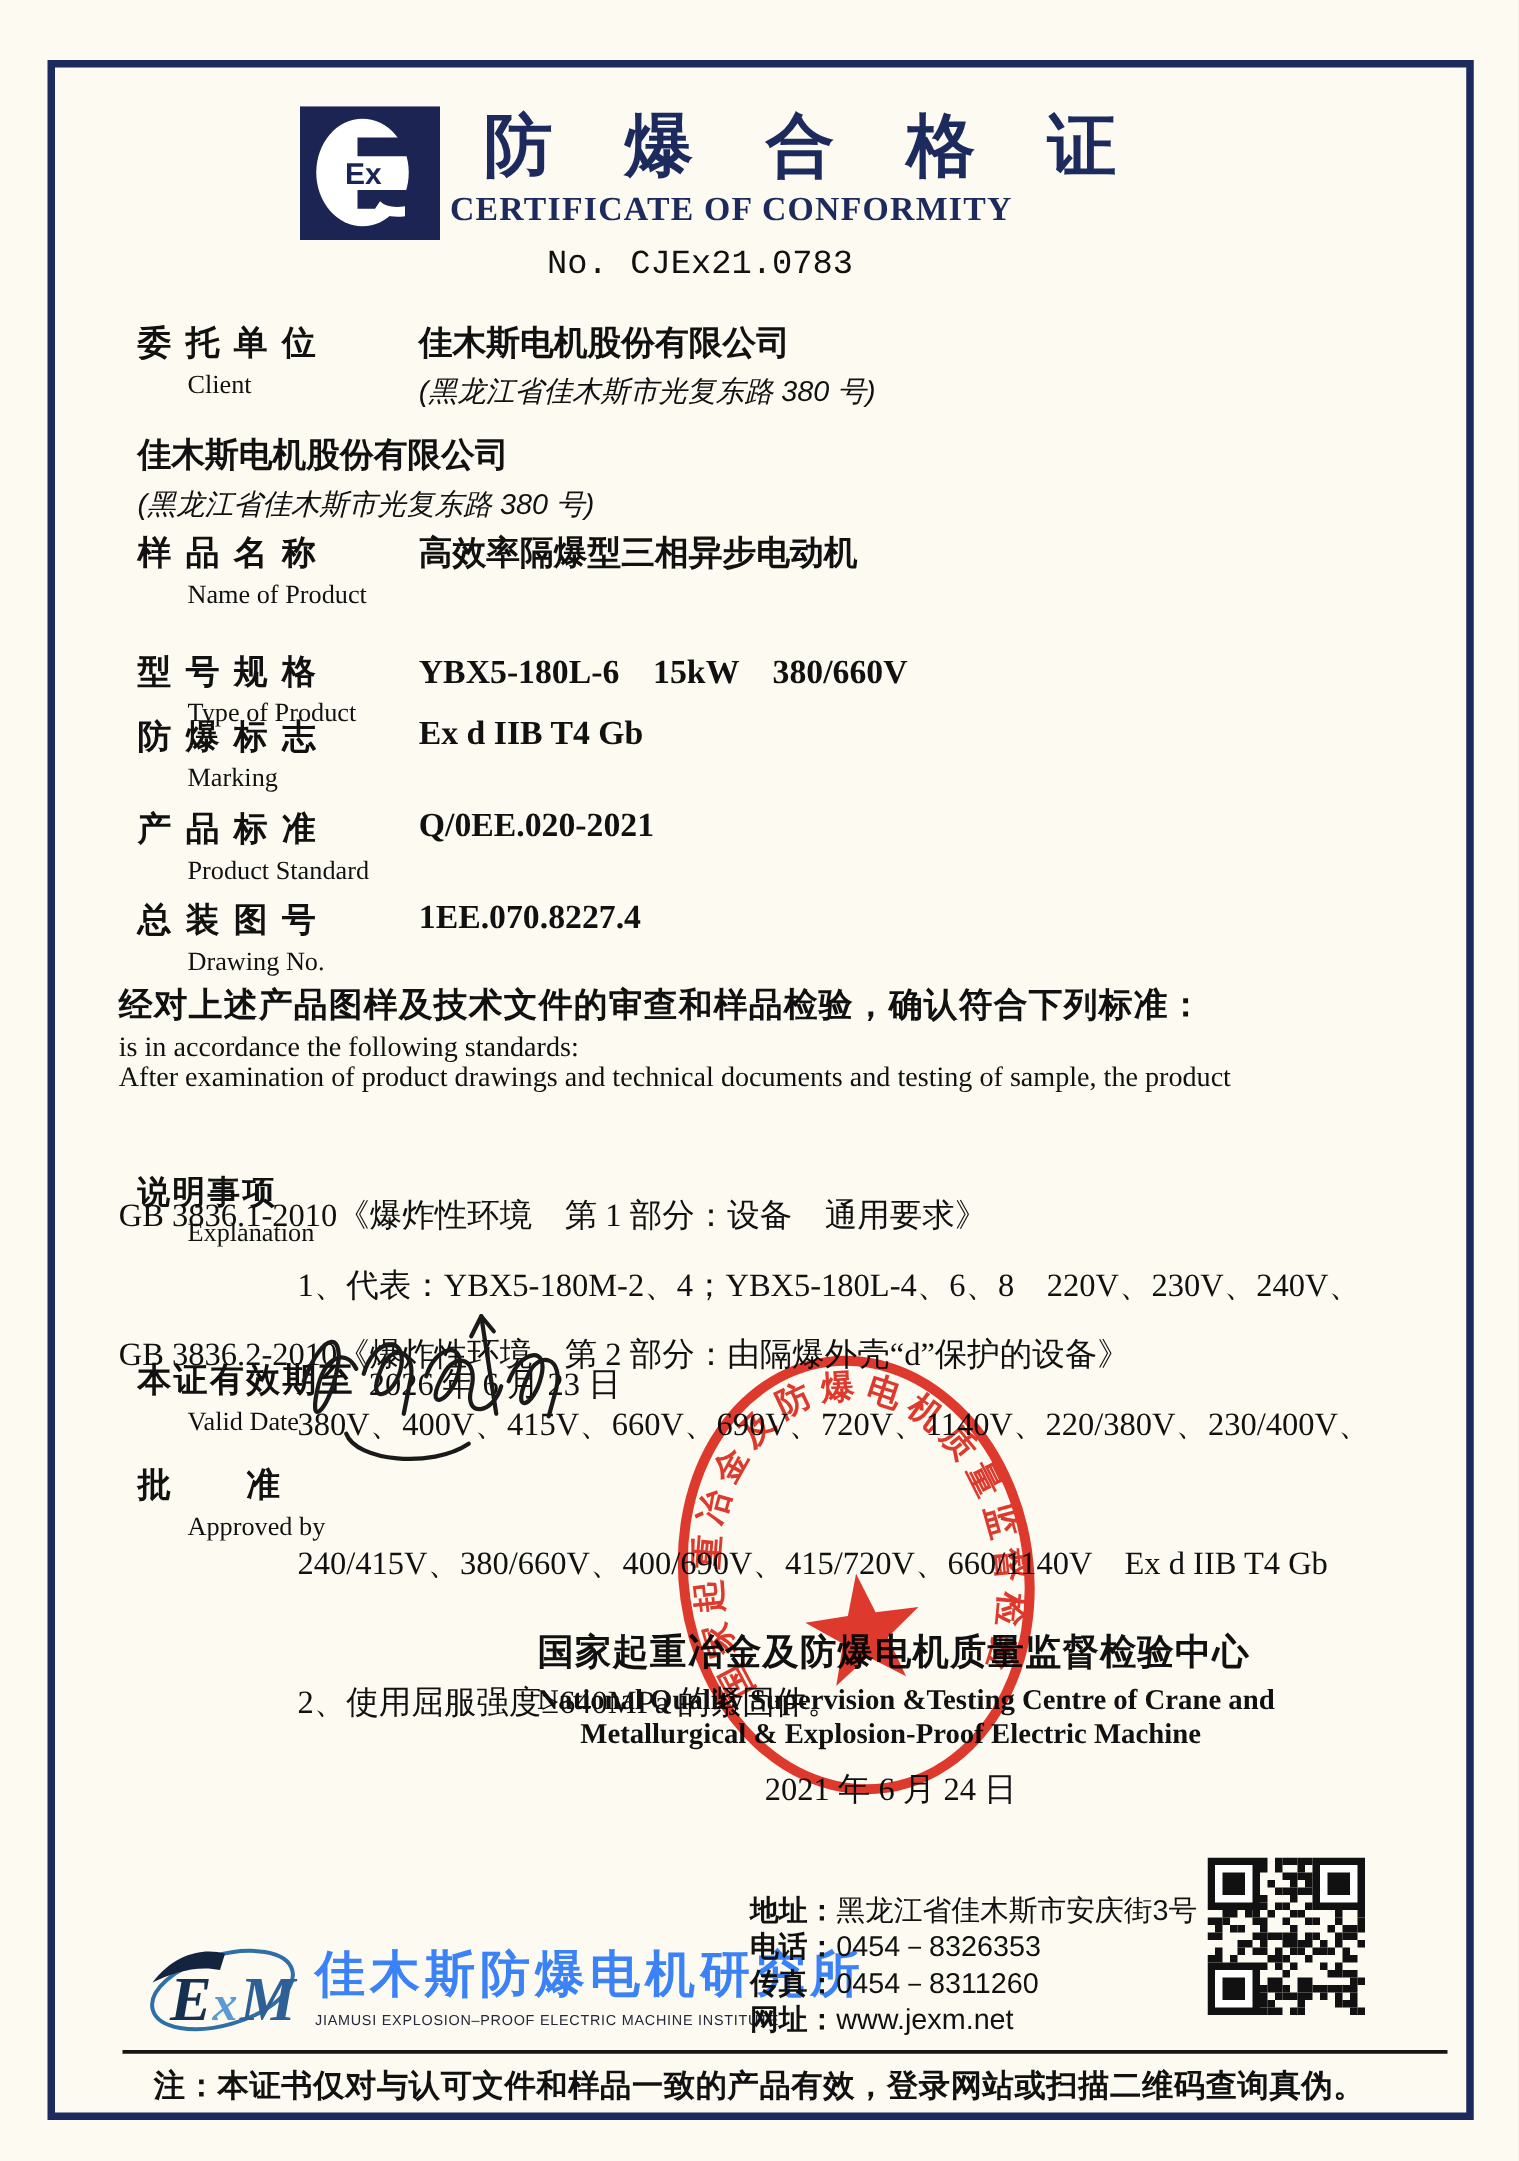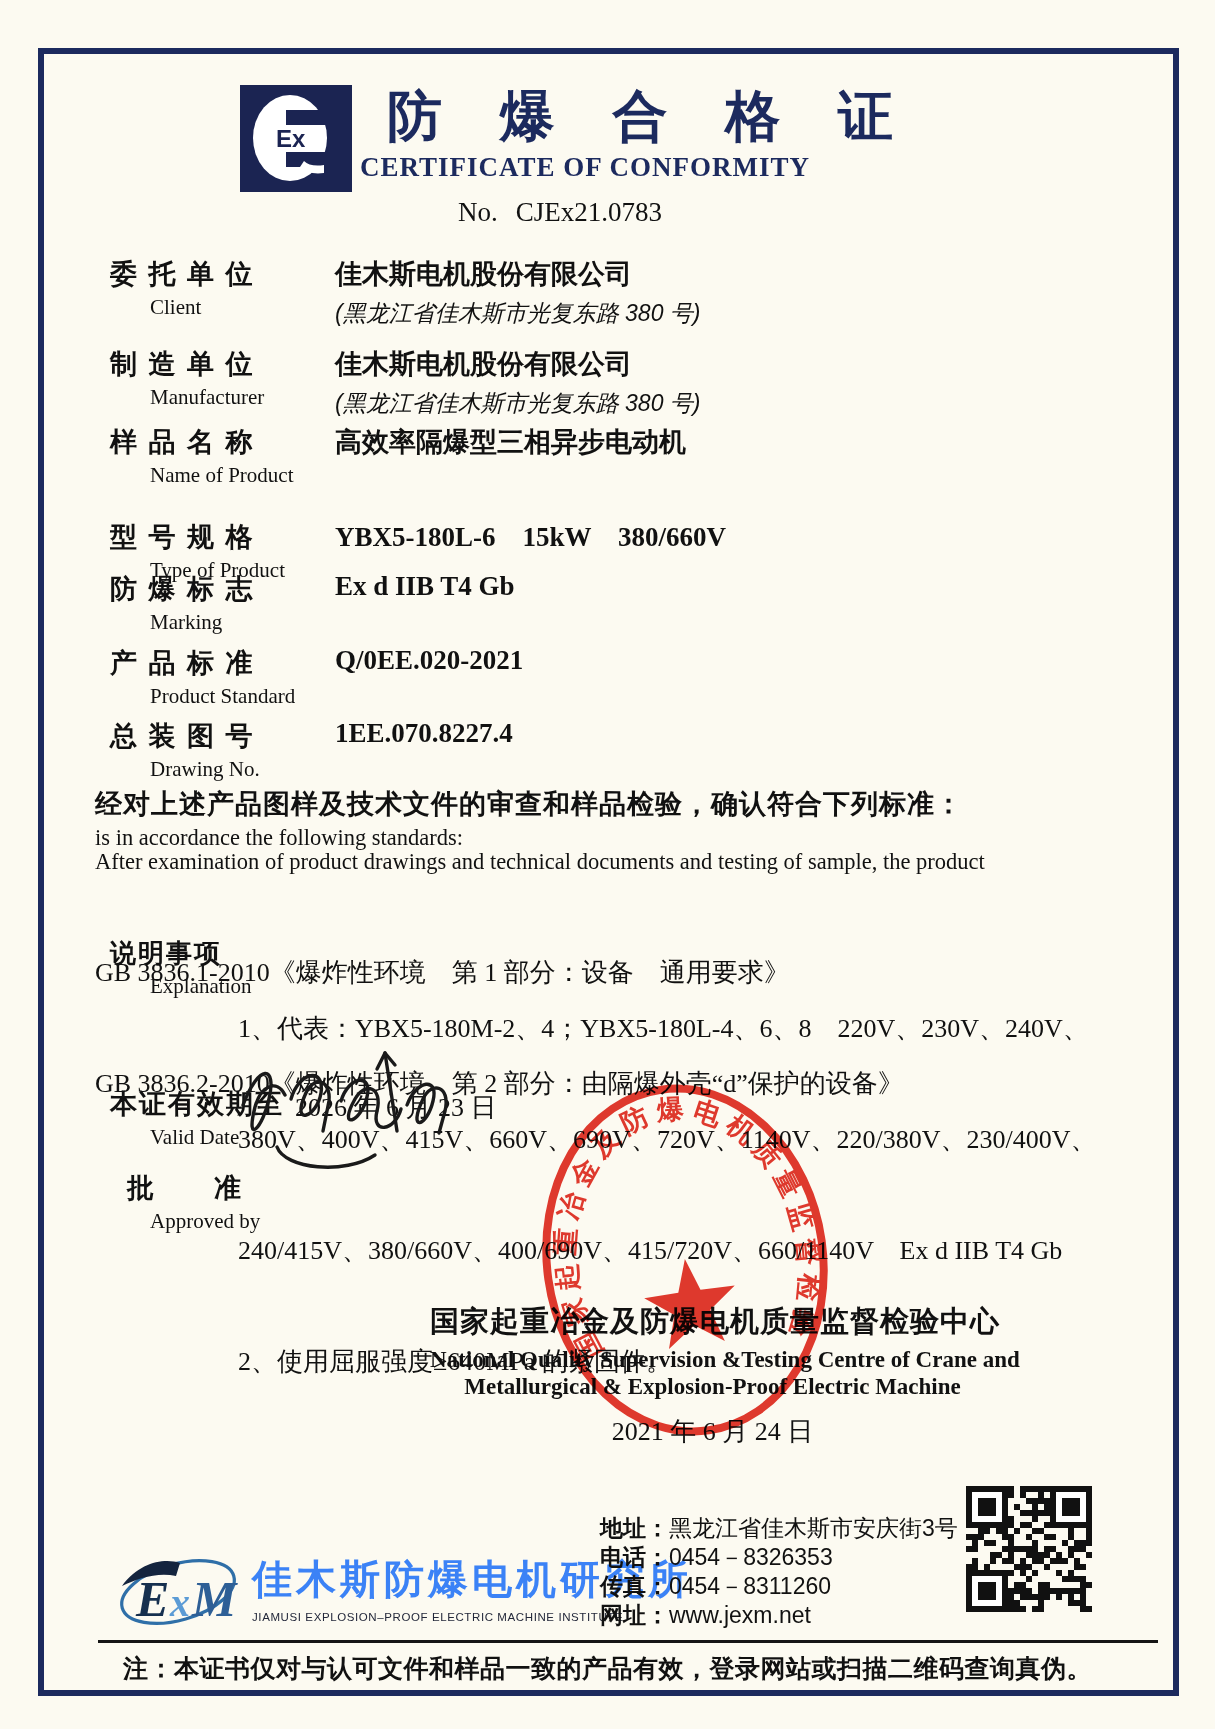"No. CJEx21.0783" .cert-no { font-family: Liberation Serif, serif -> Liberation Mono, monospace }
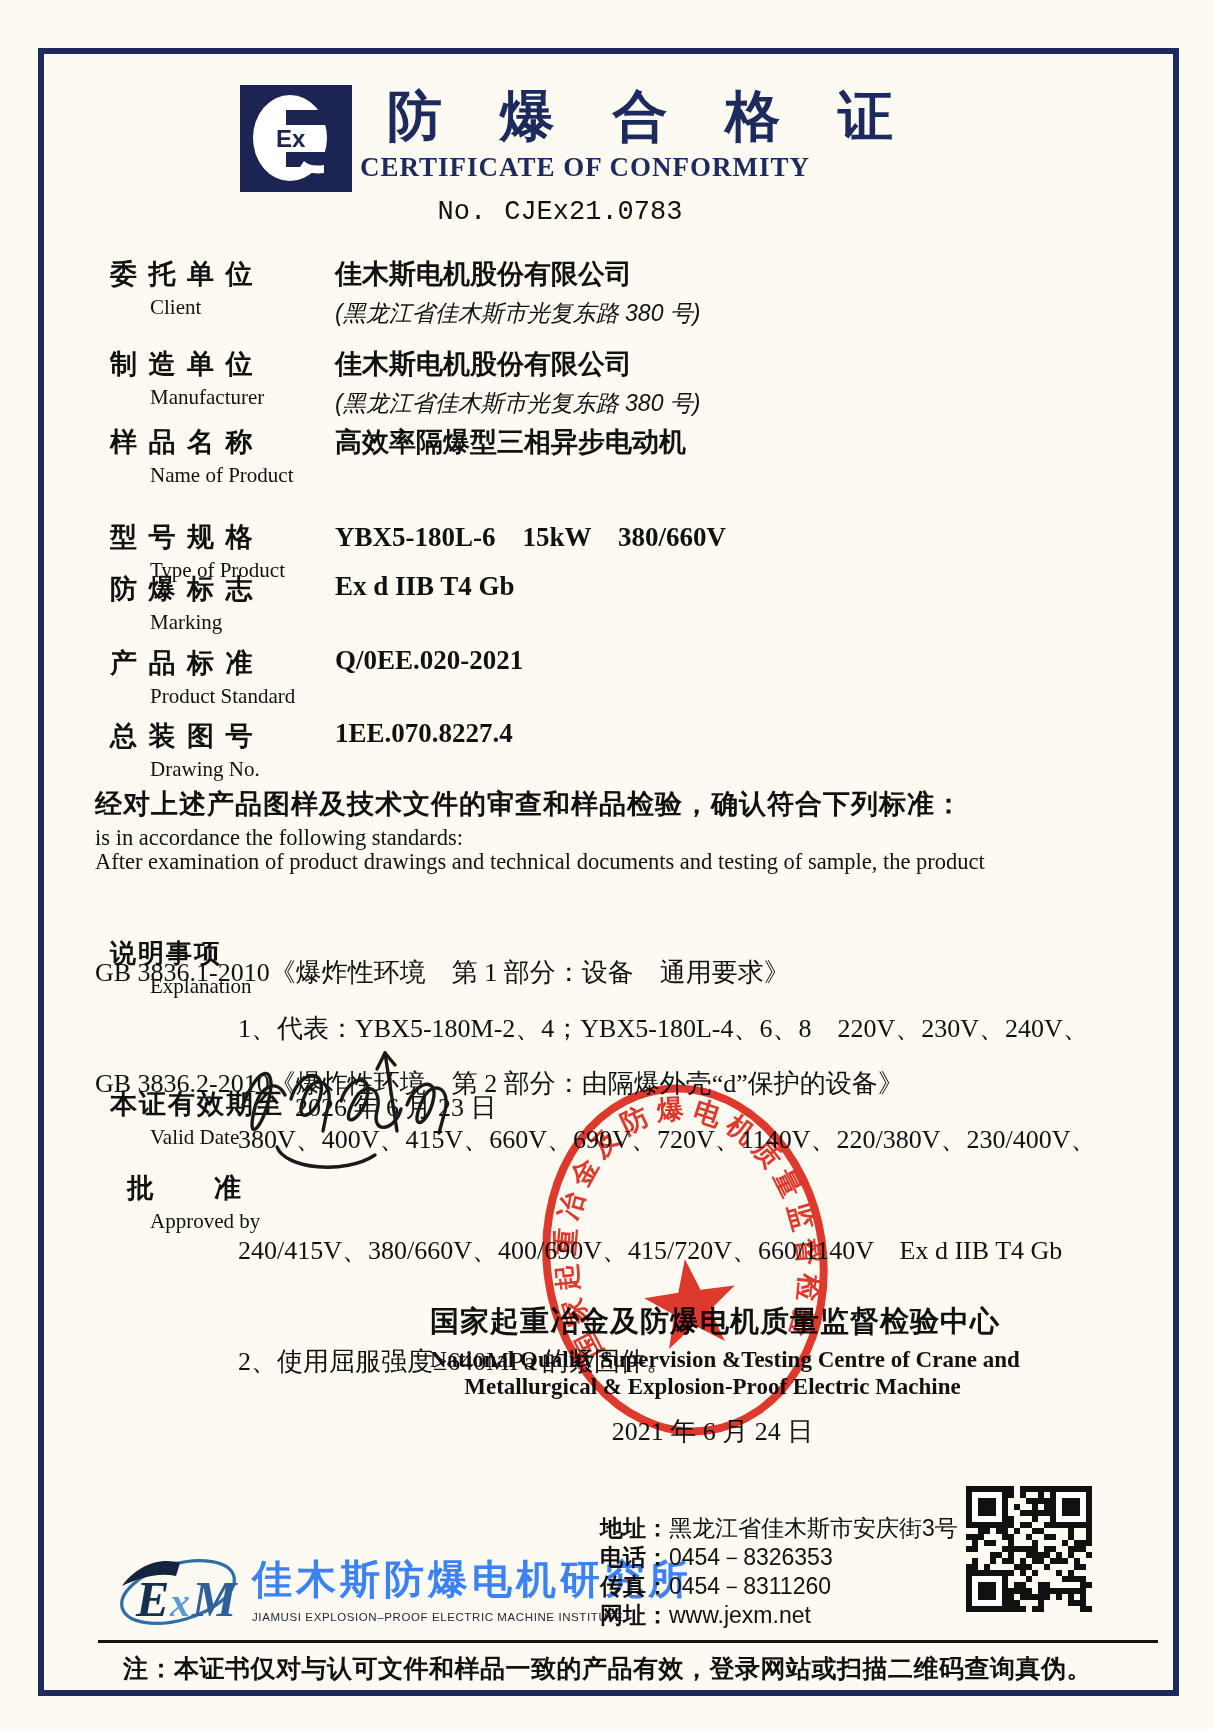"制 造 单 位" div.f-label { html: <div> <div>制 造 单 位</div> <div>Manufacturer</div> </div> -> none }
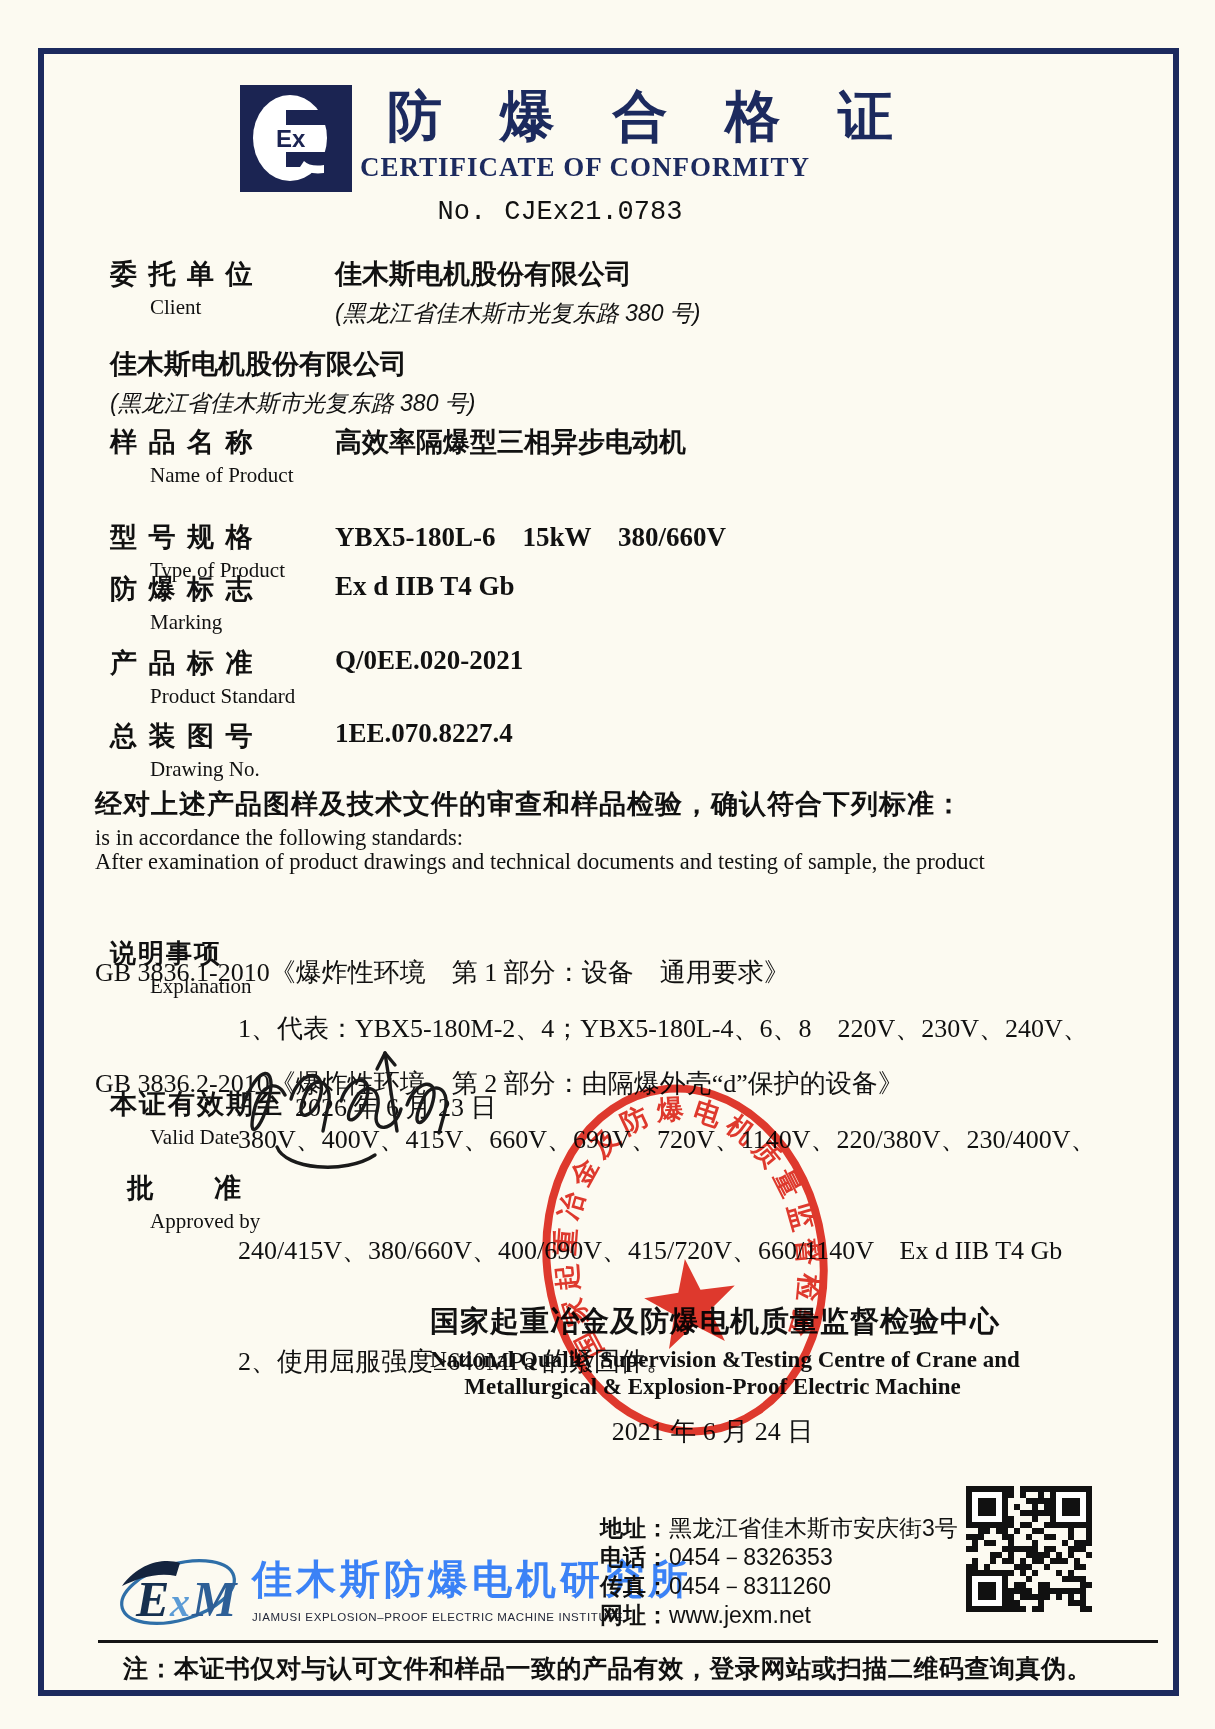"批 准" .appr-label { text-align: center -> none }
